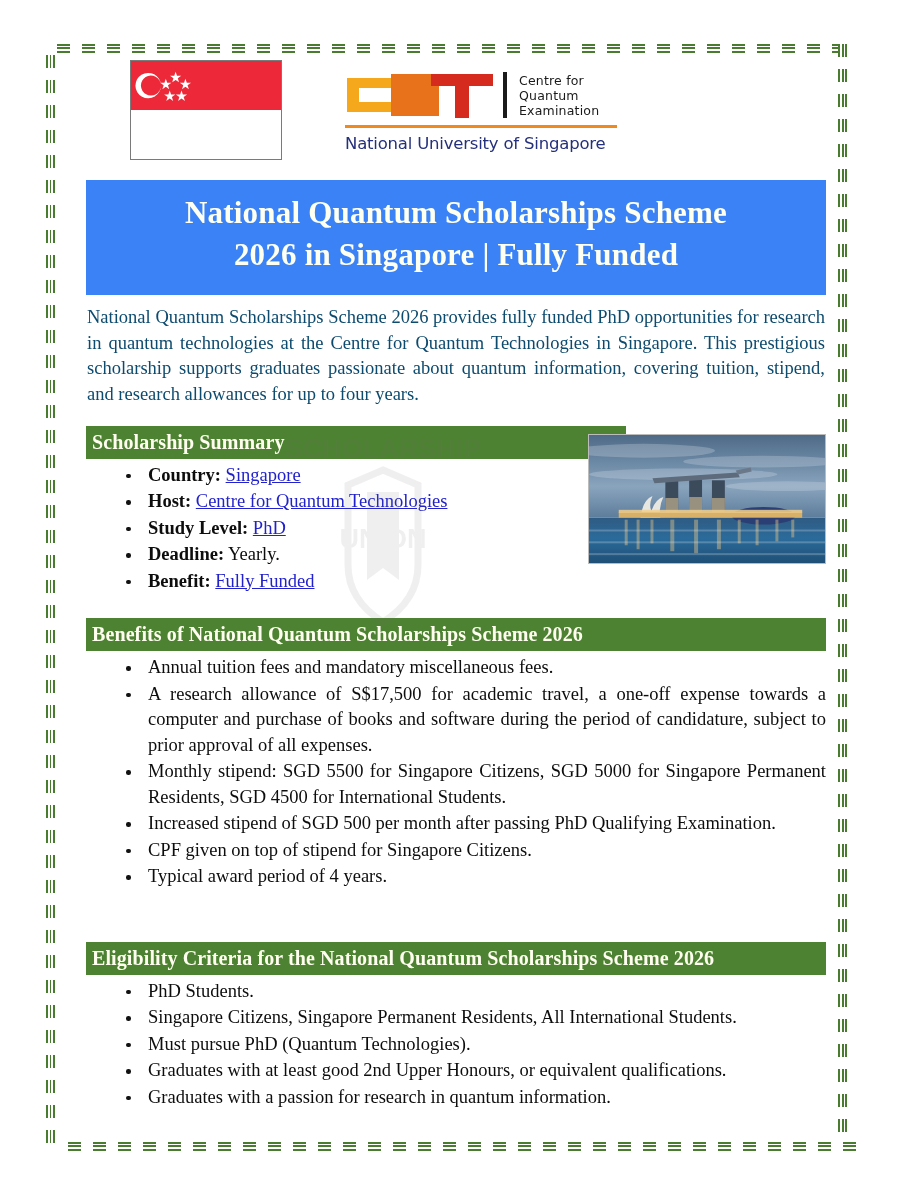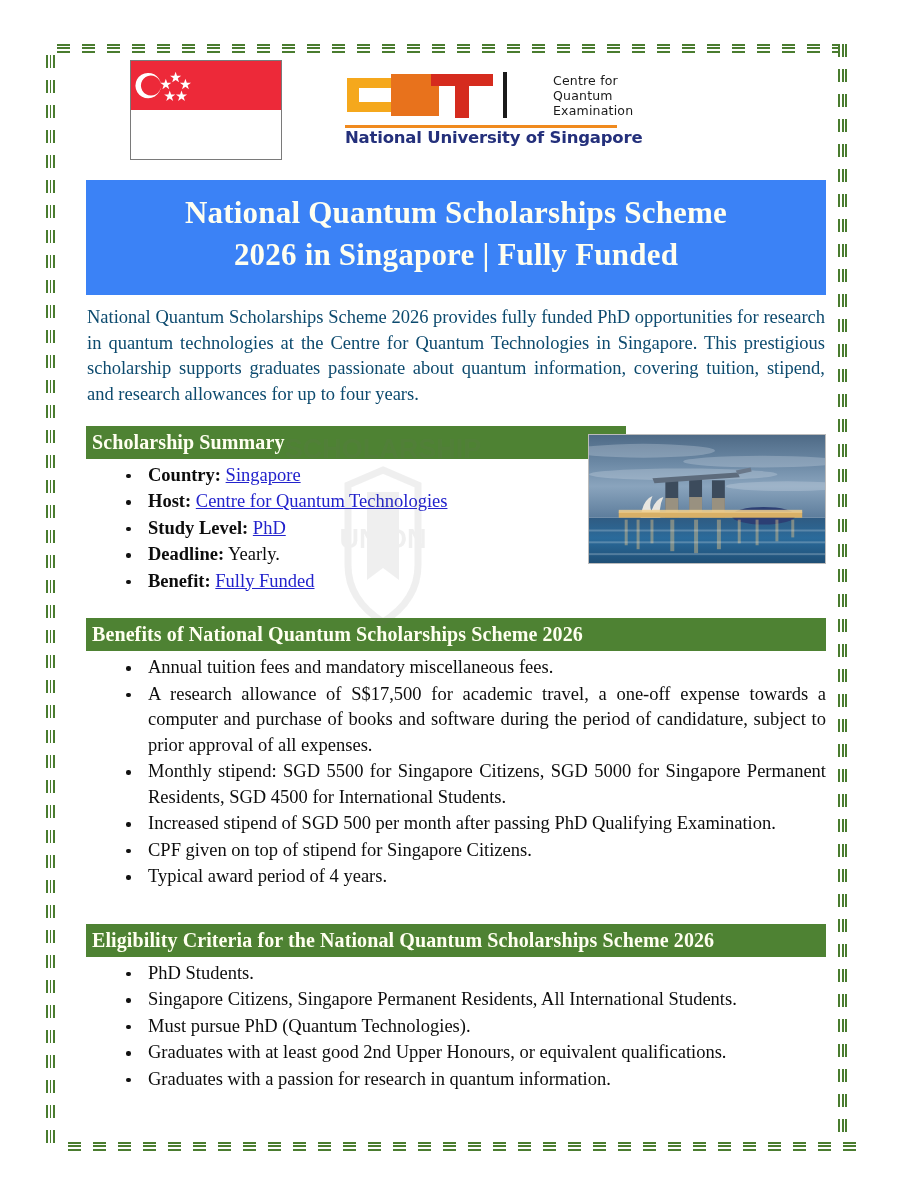"Centre for" .cqt-words { margin-left: 34px -> none }
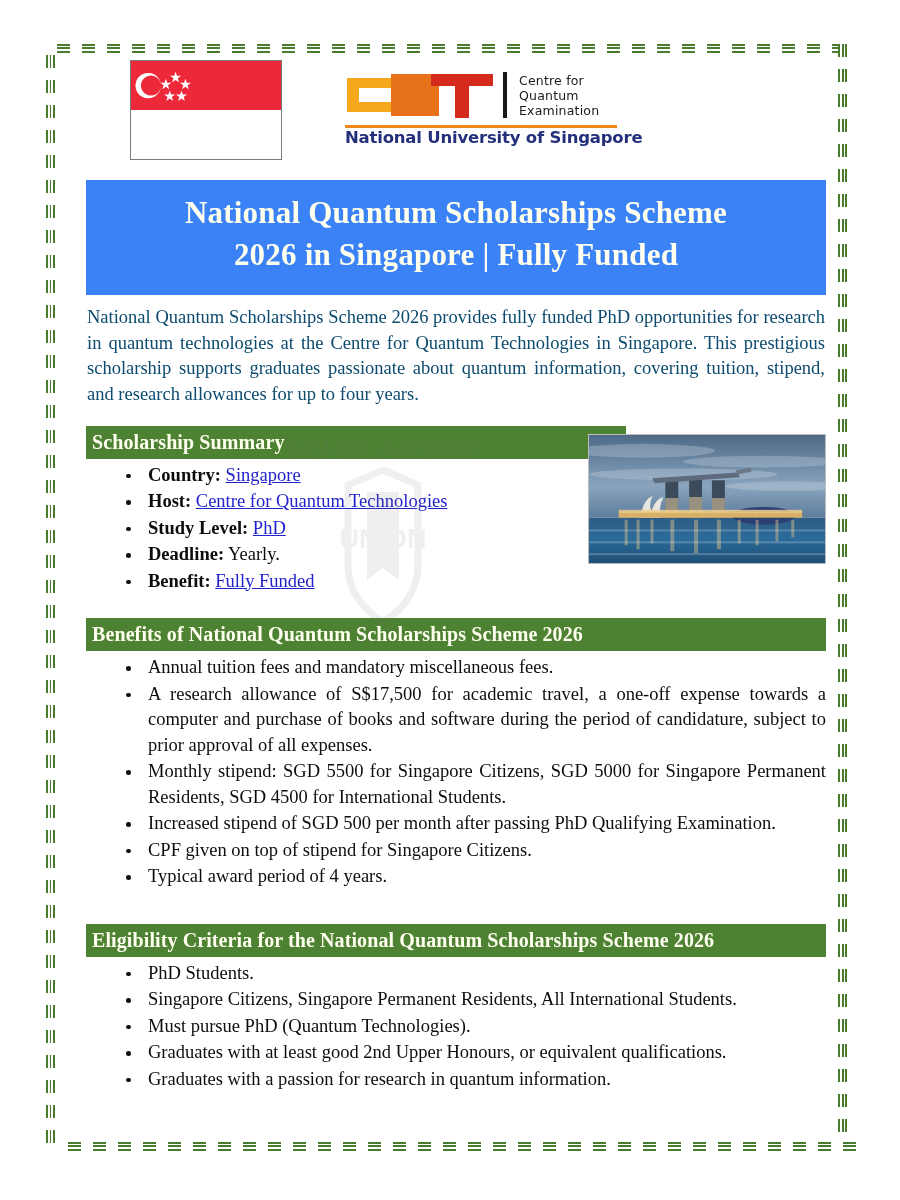"National University of Singapore" .cqt-nus { font-weight: bold -> normal; margin-top: none -> 6px }
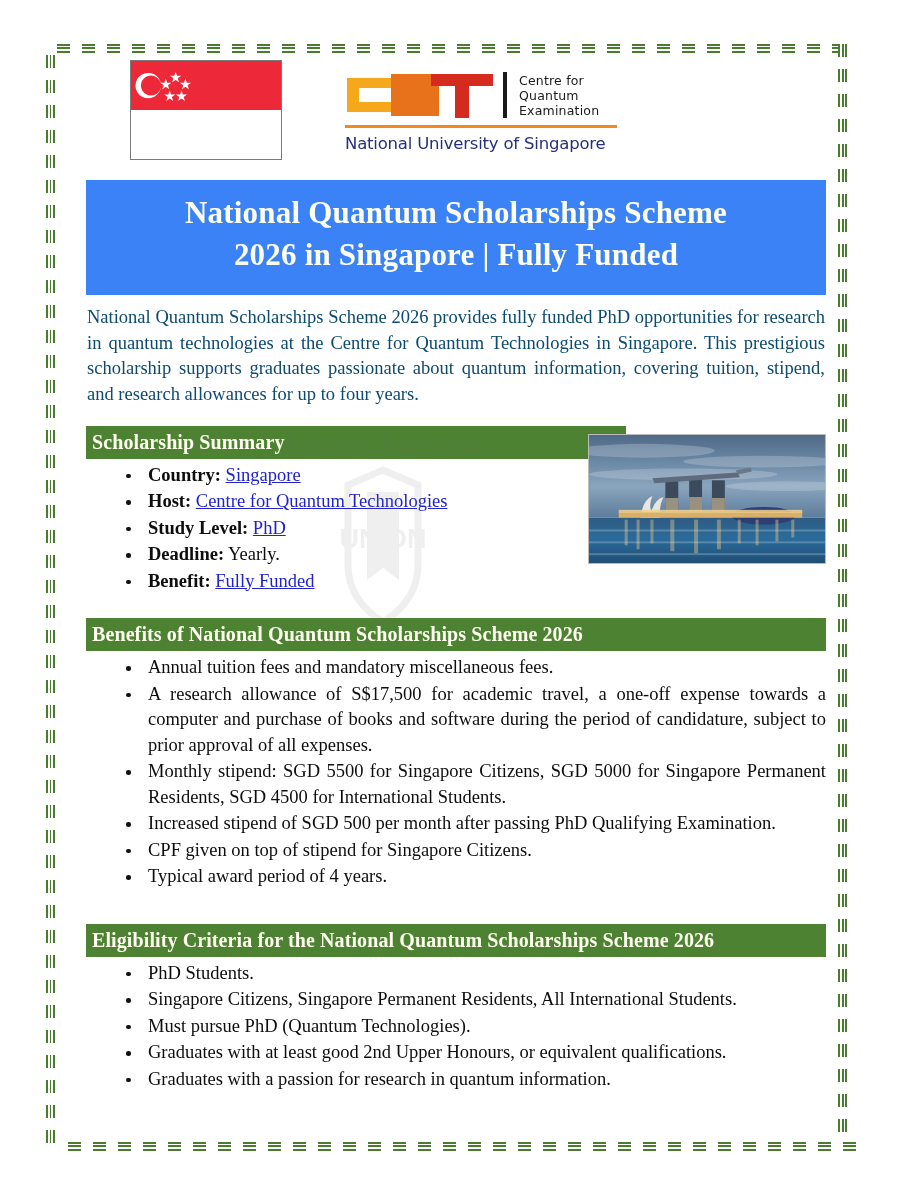"Eligibility Criteria for the National" .sec-gap-xl { margin-top: 34px -> 52px }
